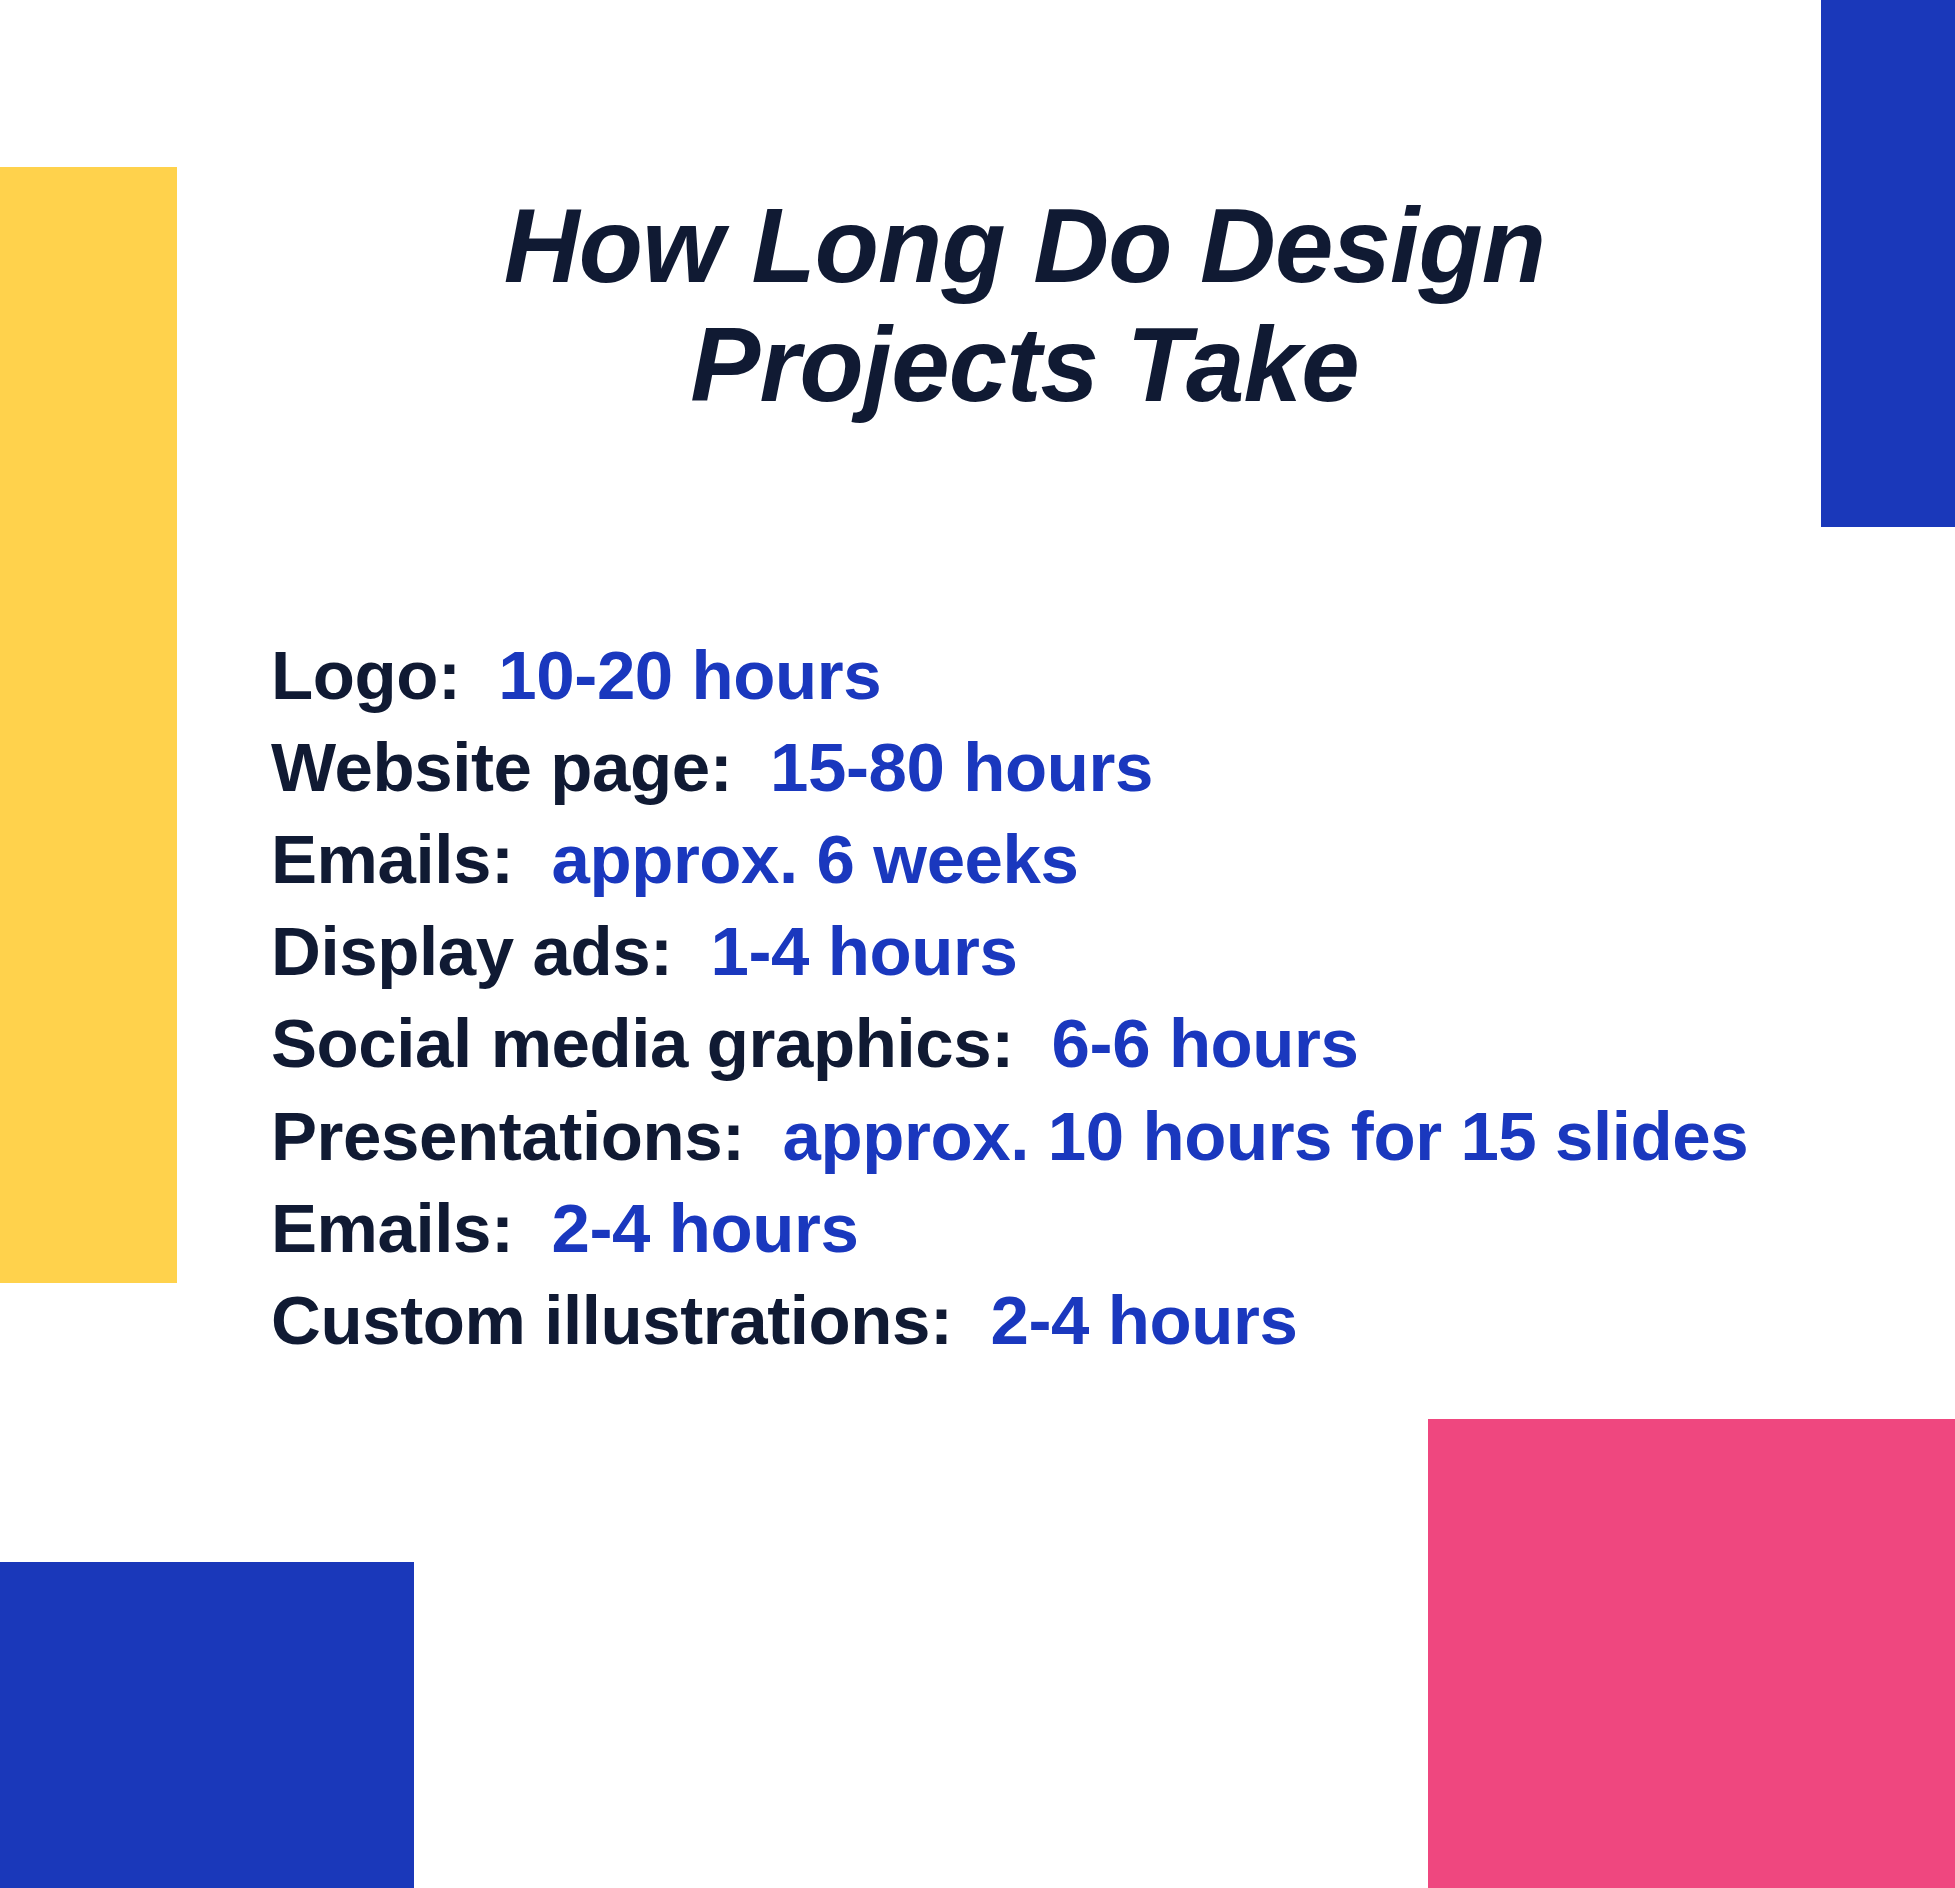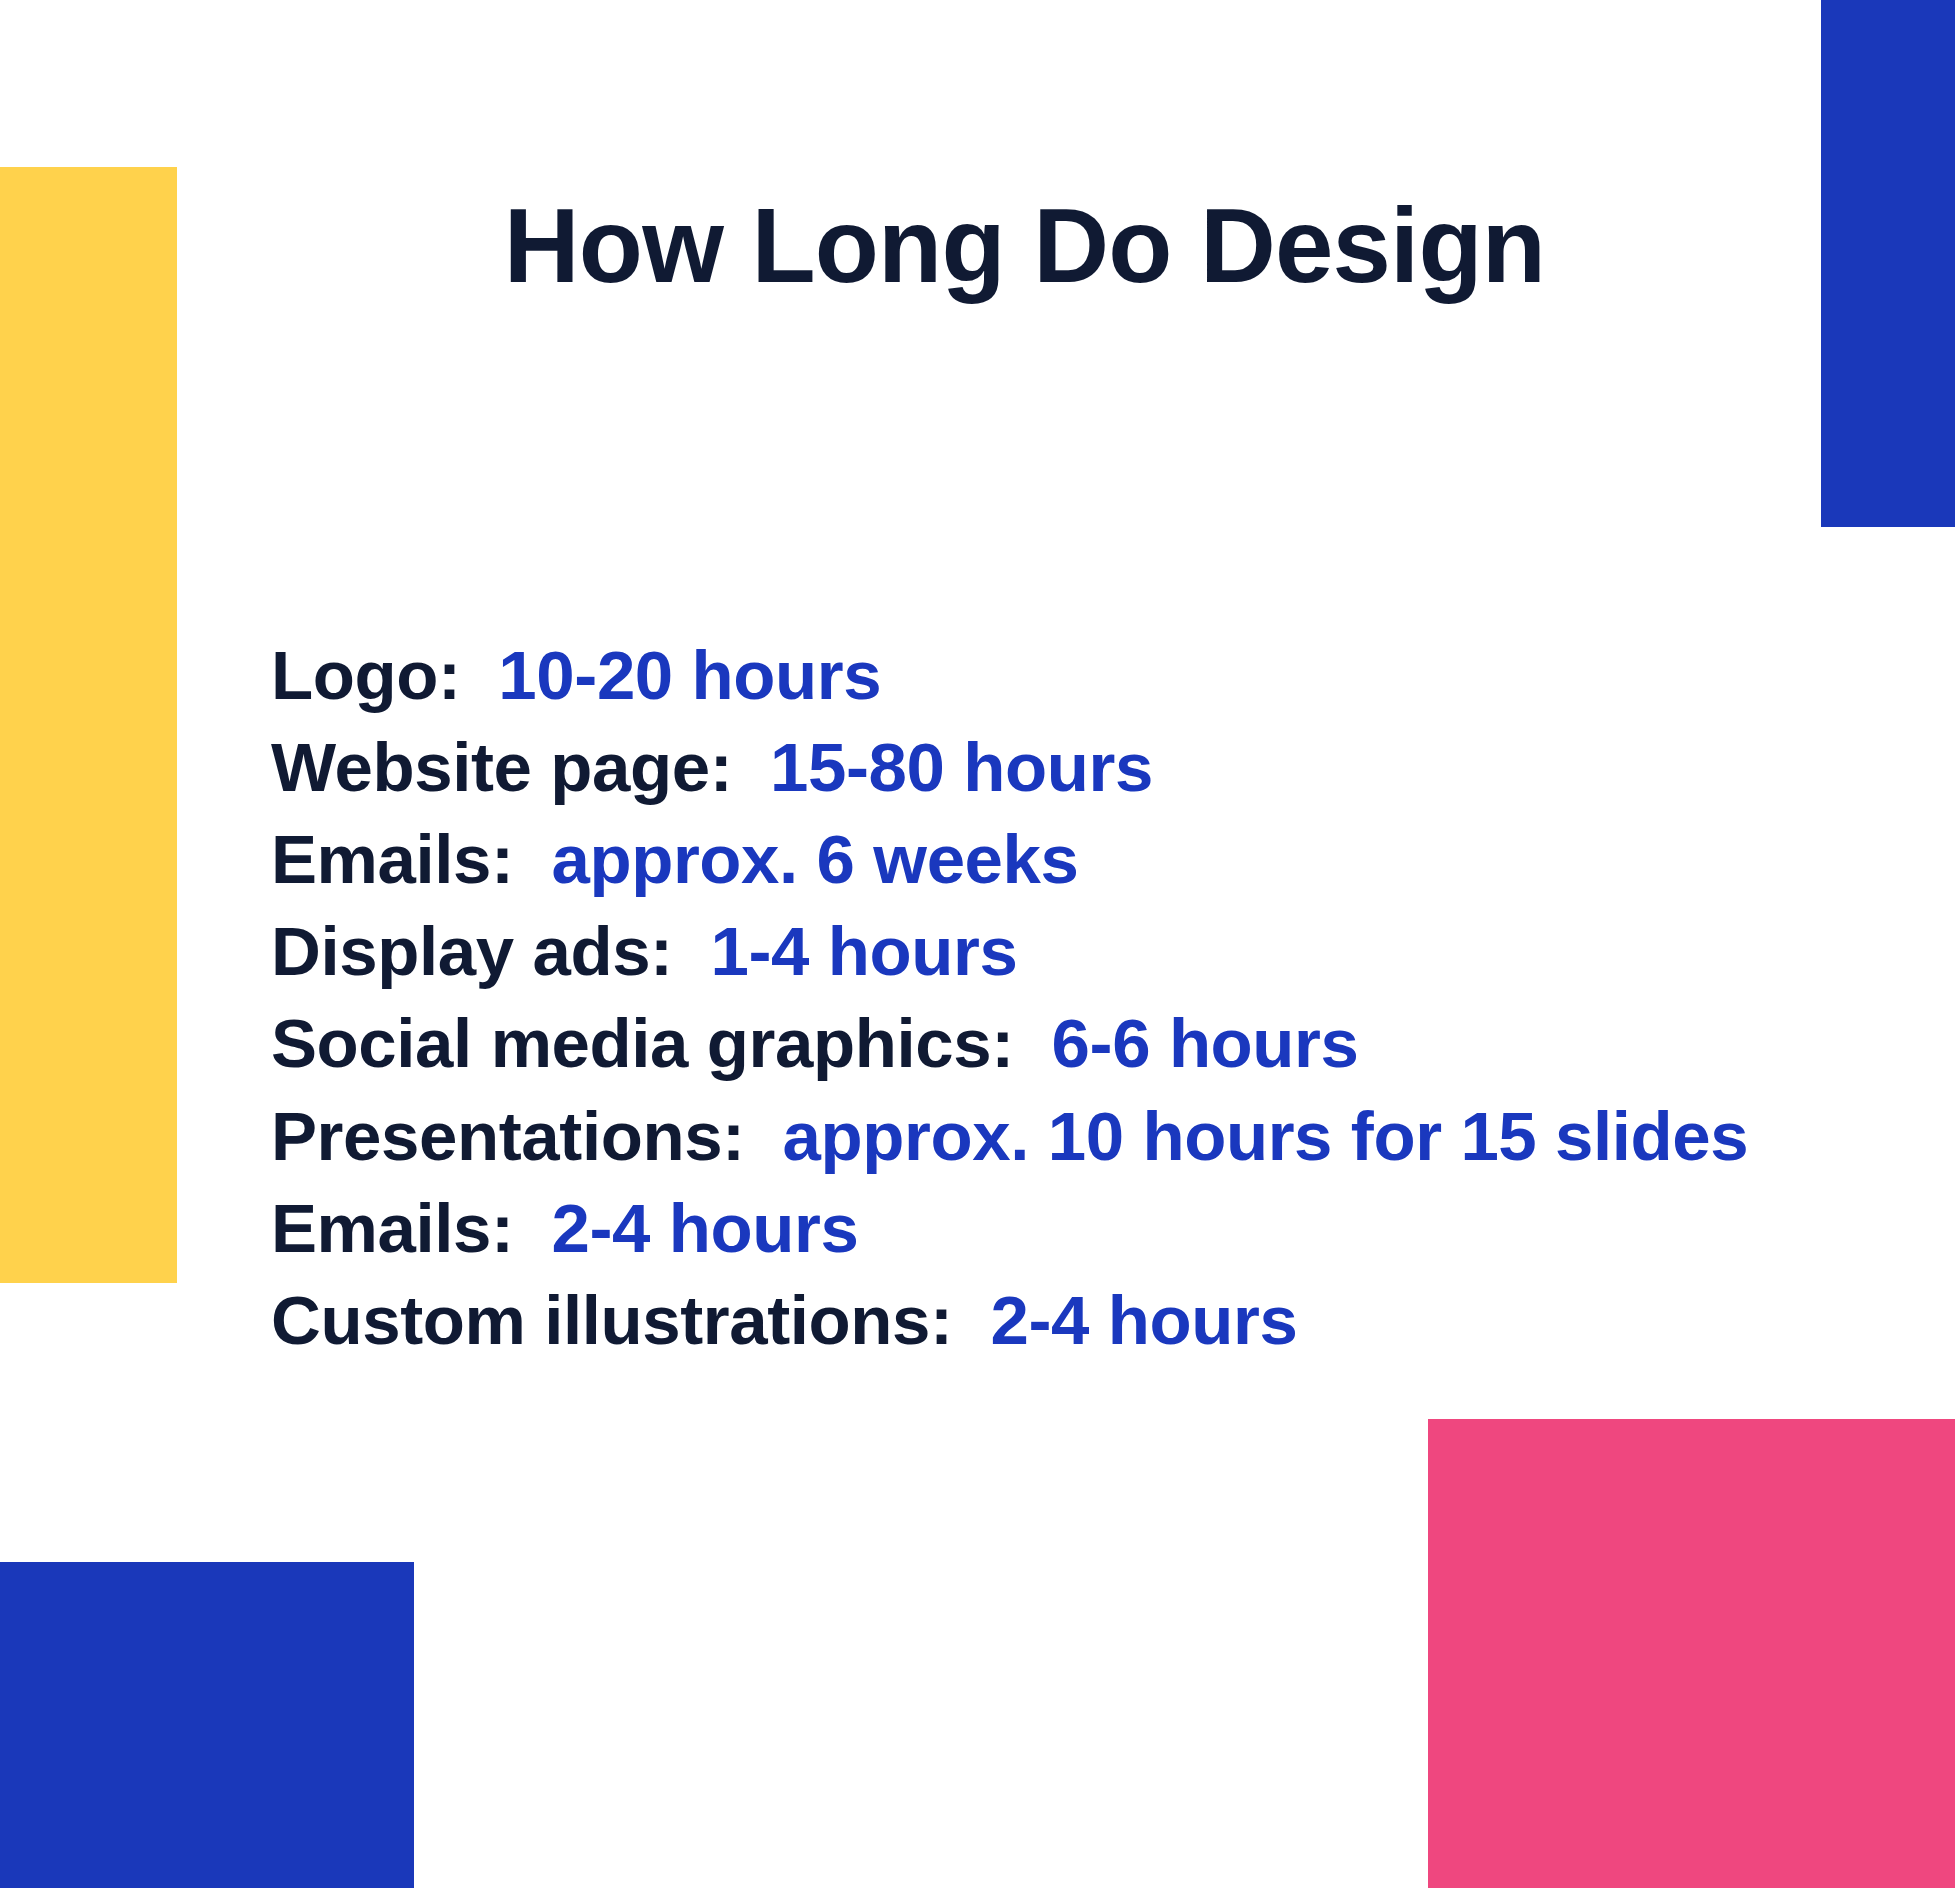"How Long Do Design" #title { font-style: none -> italic }
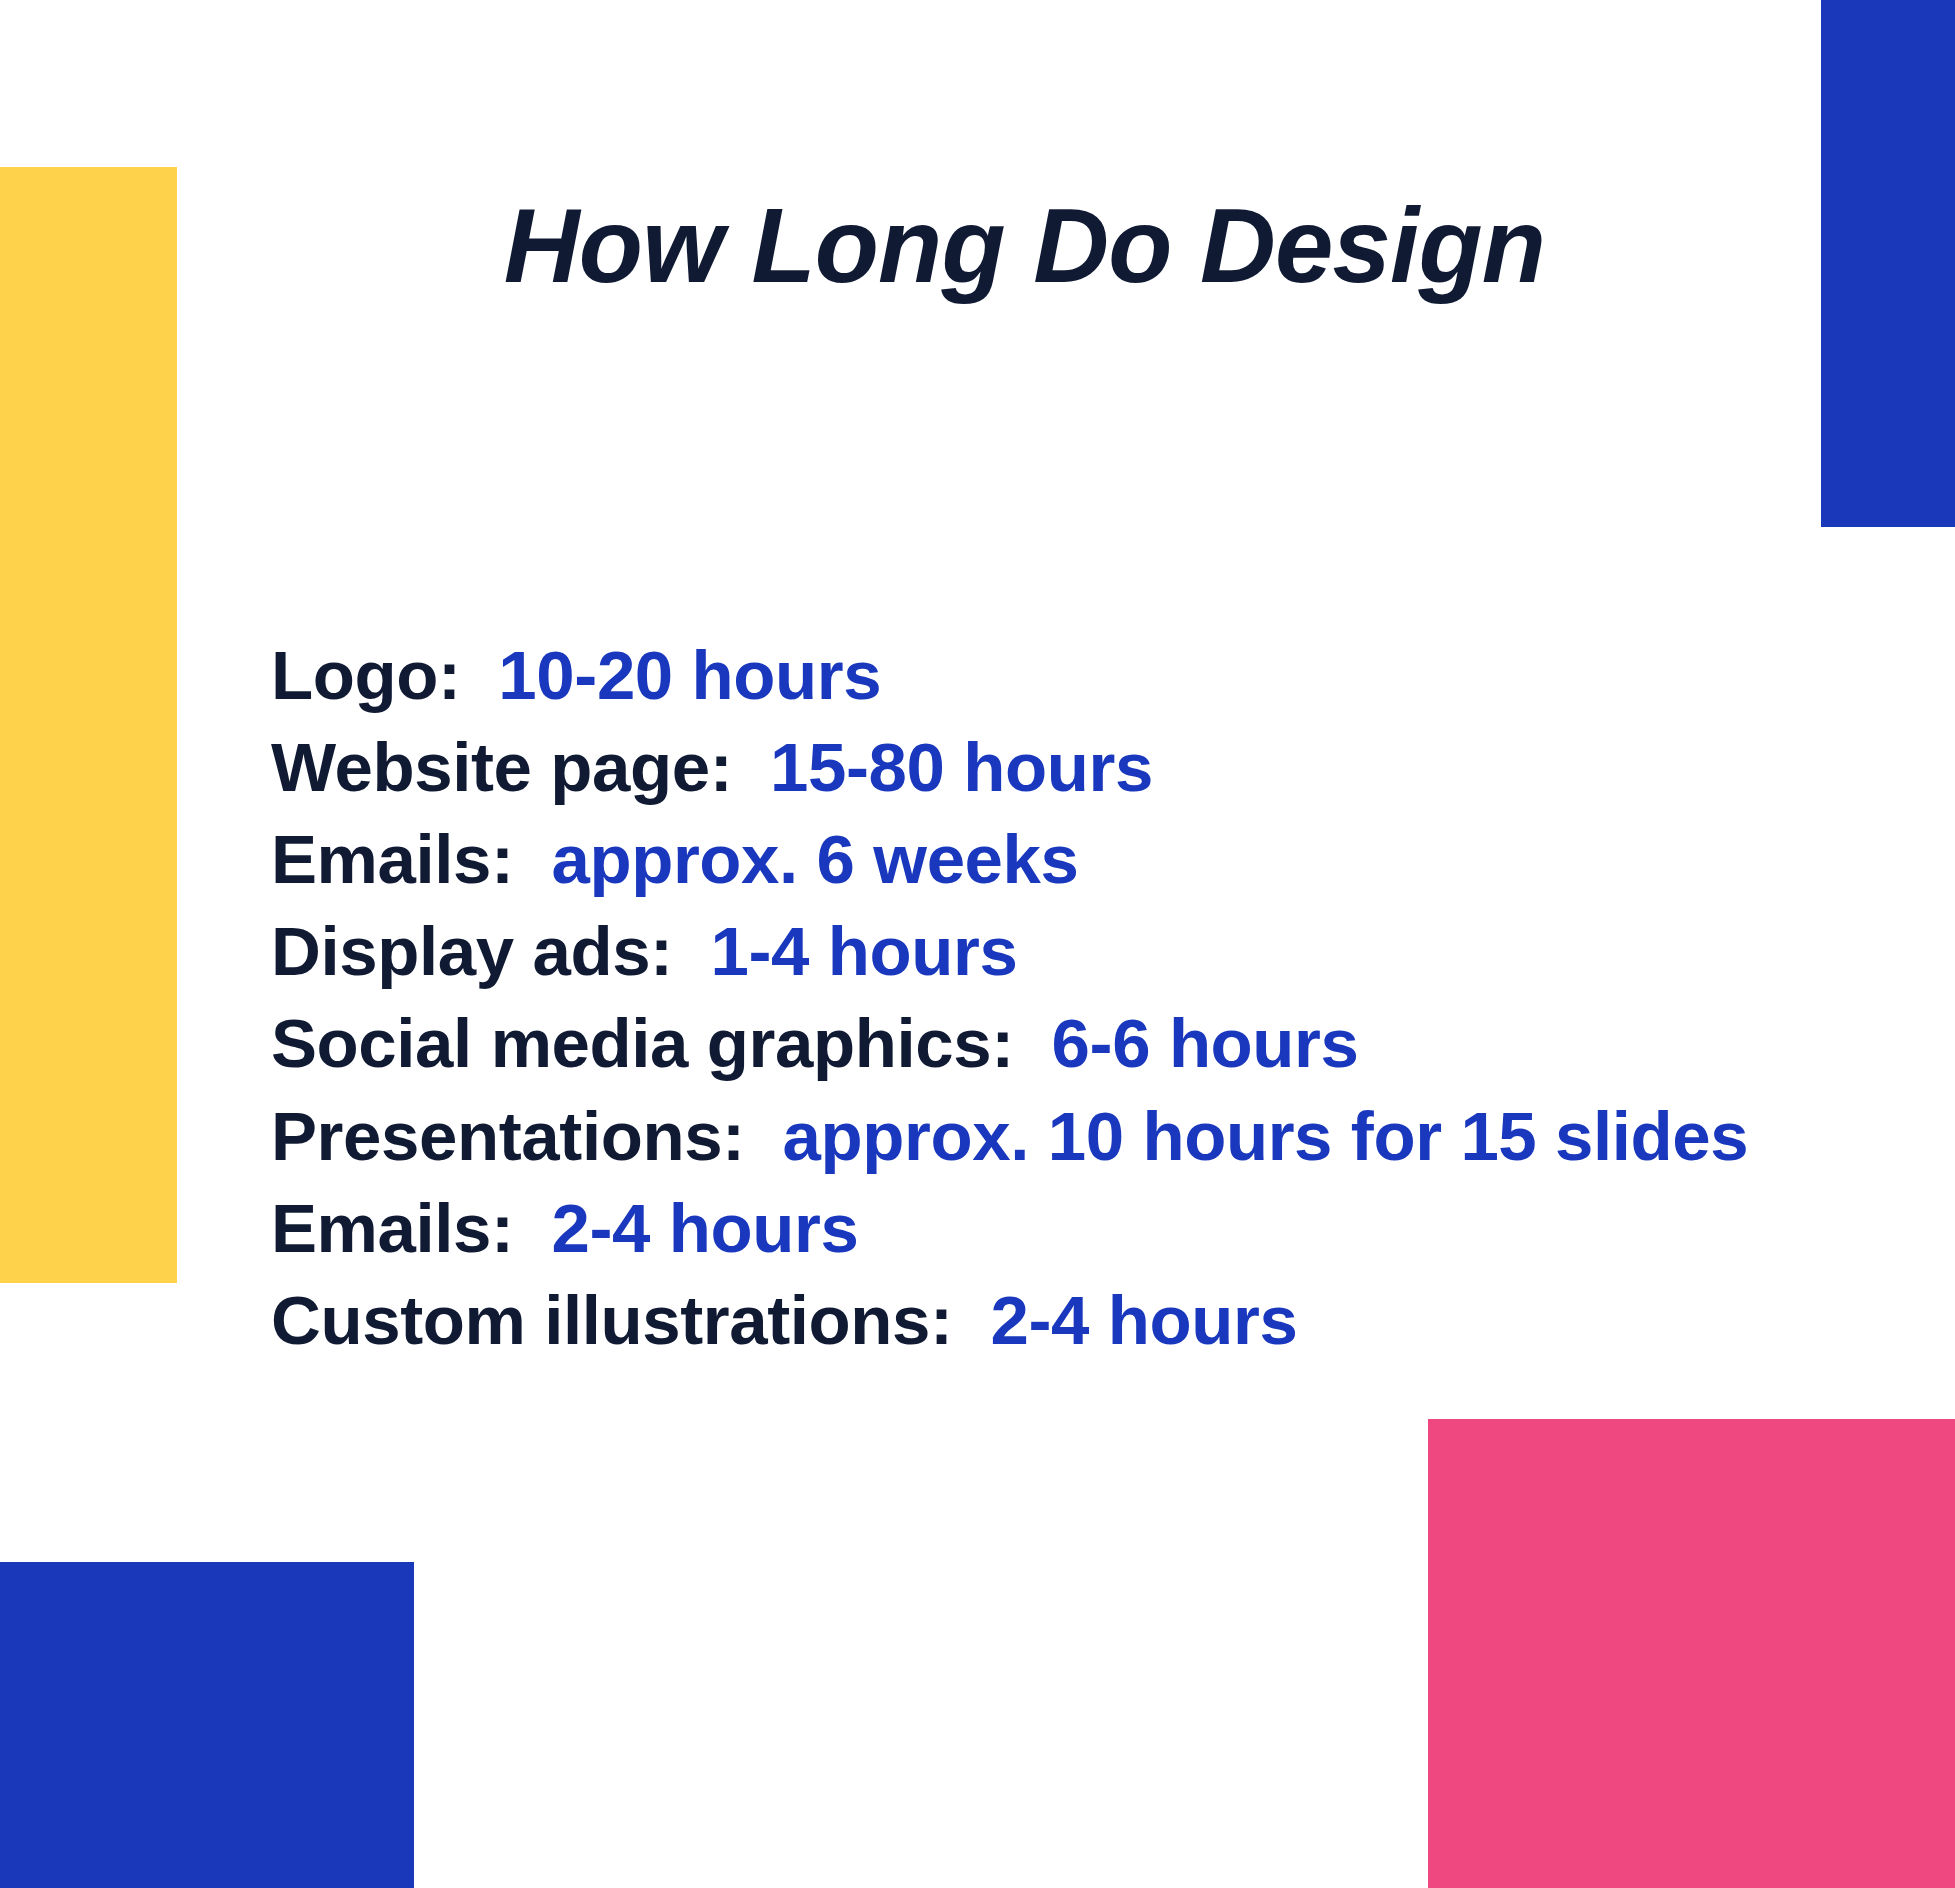"Projects Take" span.title-line { html: none -> <span>Projects Take</span> }
